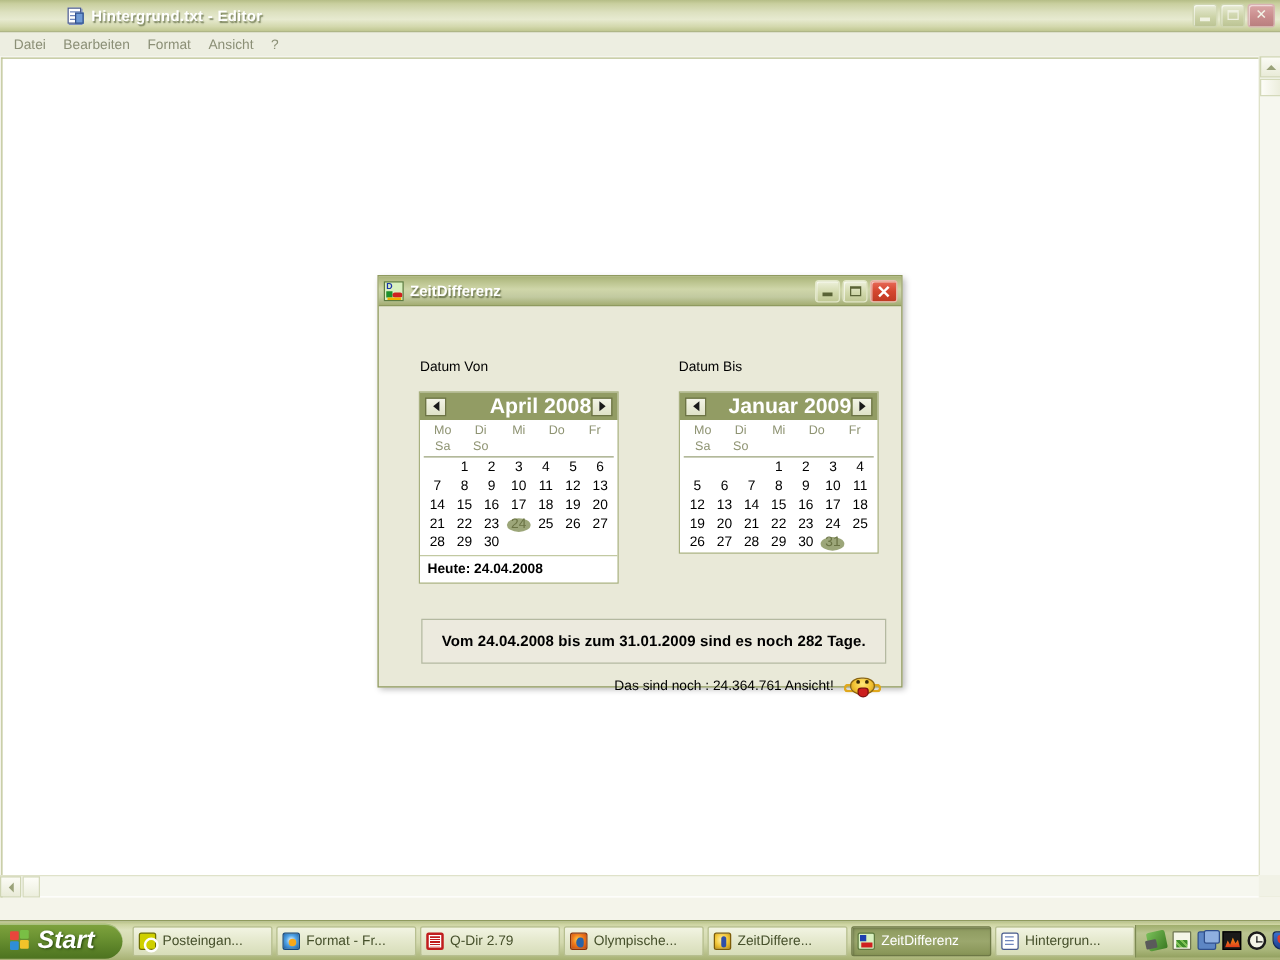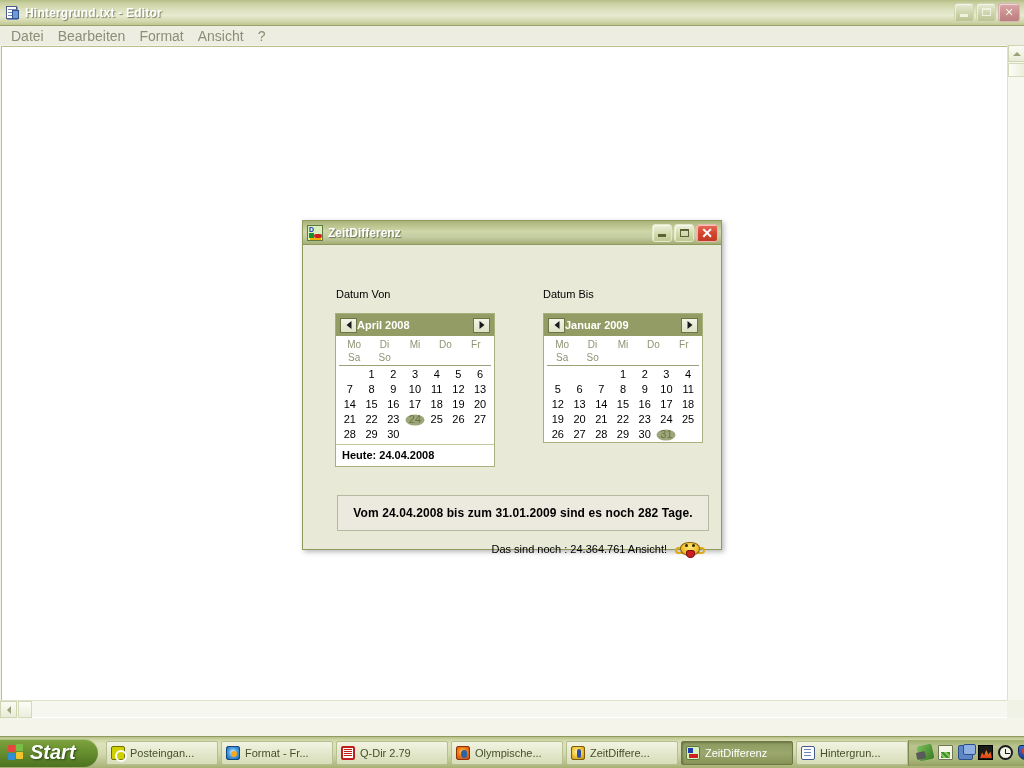"Hintergrund.txt - Editor" #np-titlebar { padding-left: none -> 48px }
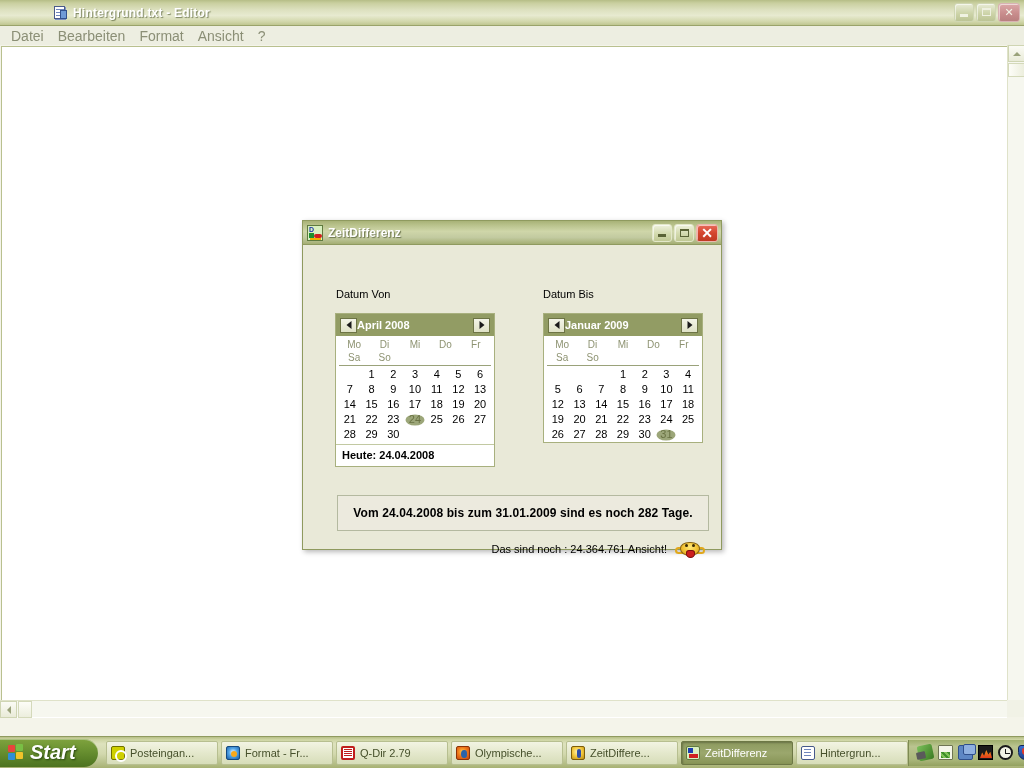"Datei" .np-menu-item { font-size: 14px -> 11px }
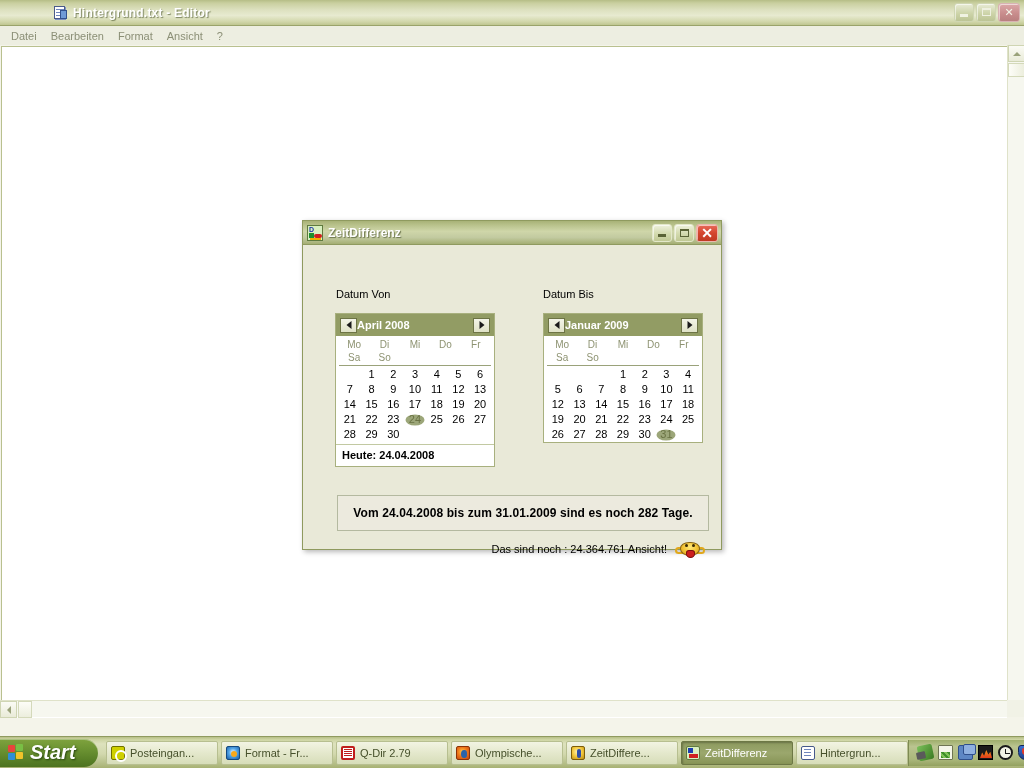"April 2008" .cal-month { font-size: 11px -> 17px; text-align: left -> right }
